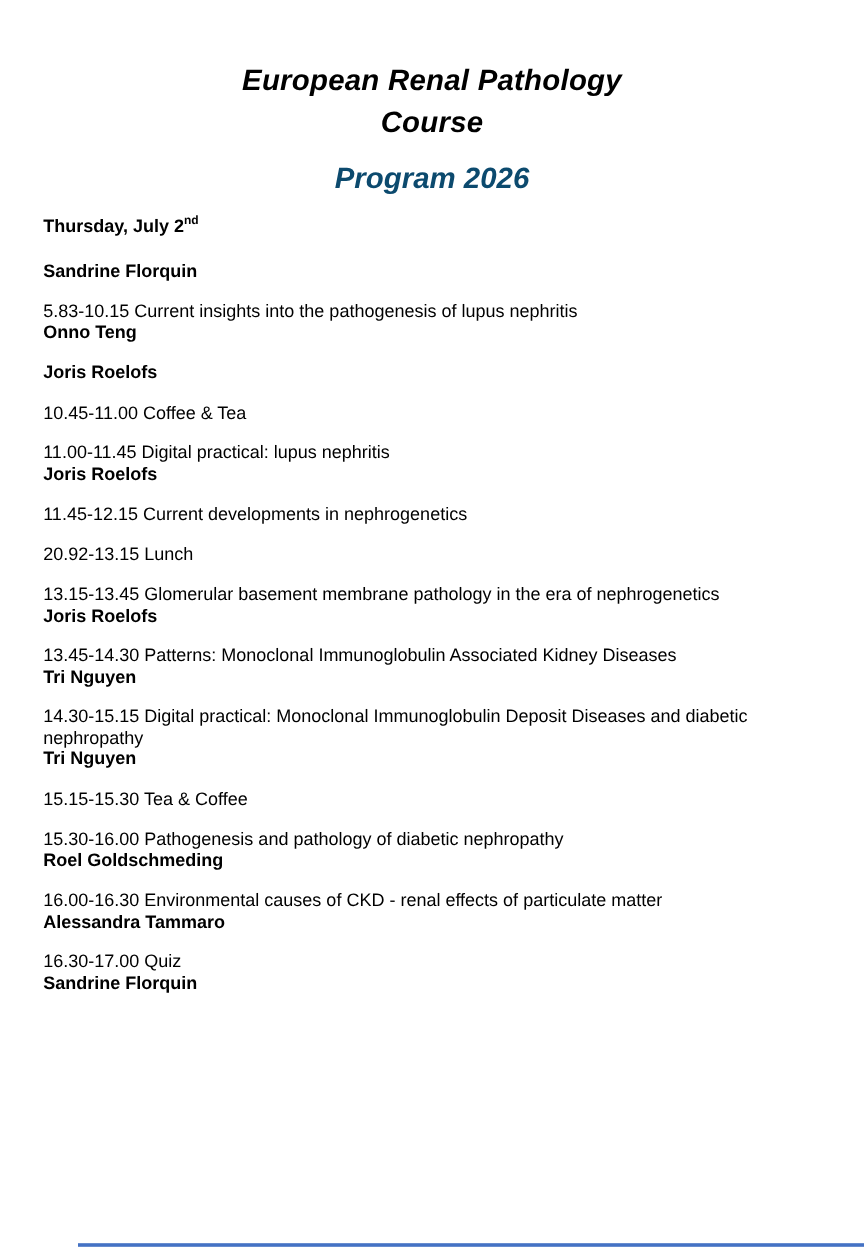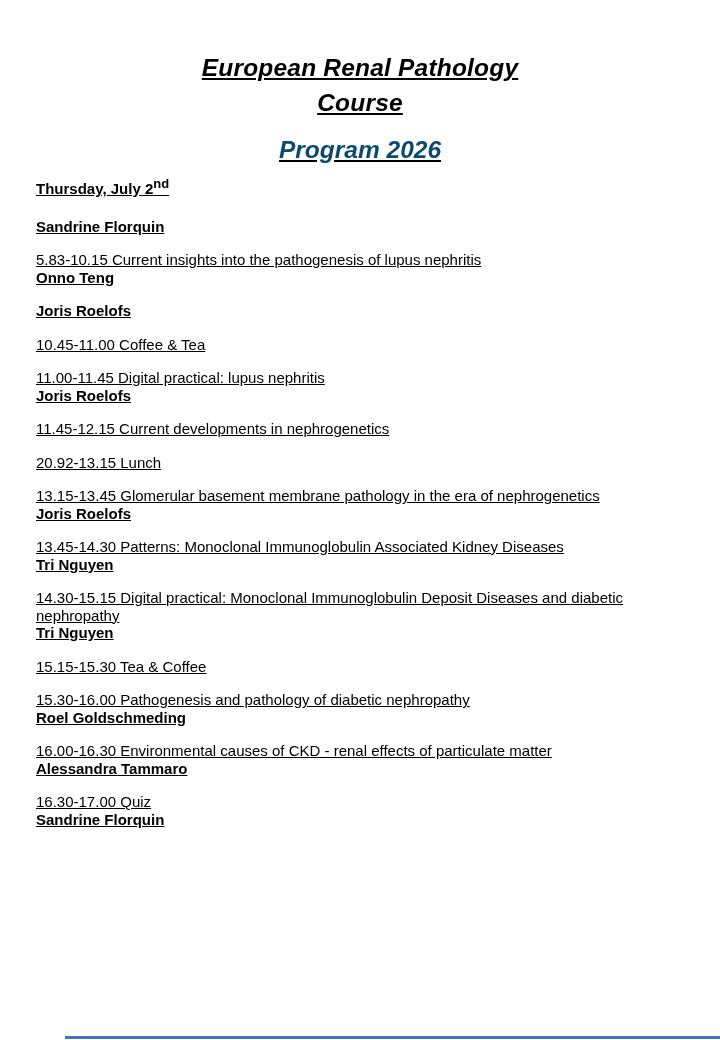"European Renal Pathology" .page { text-decoration: underline -> none }
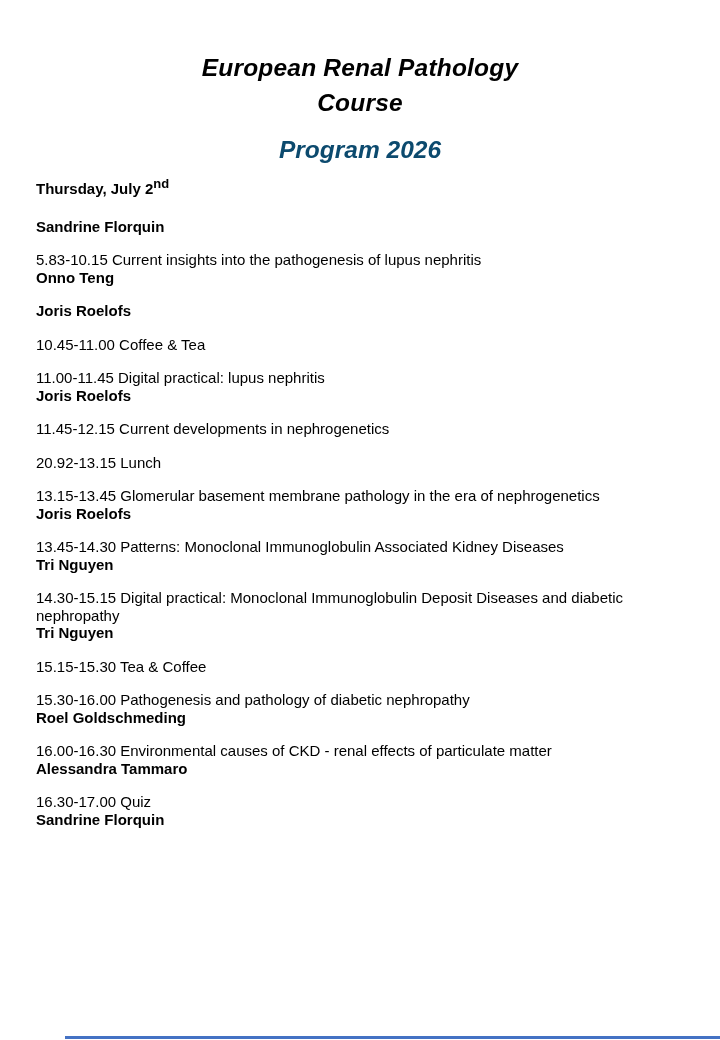"nd" .day-heading sup { font-size: 13px -> 10px }
